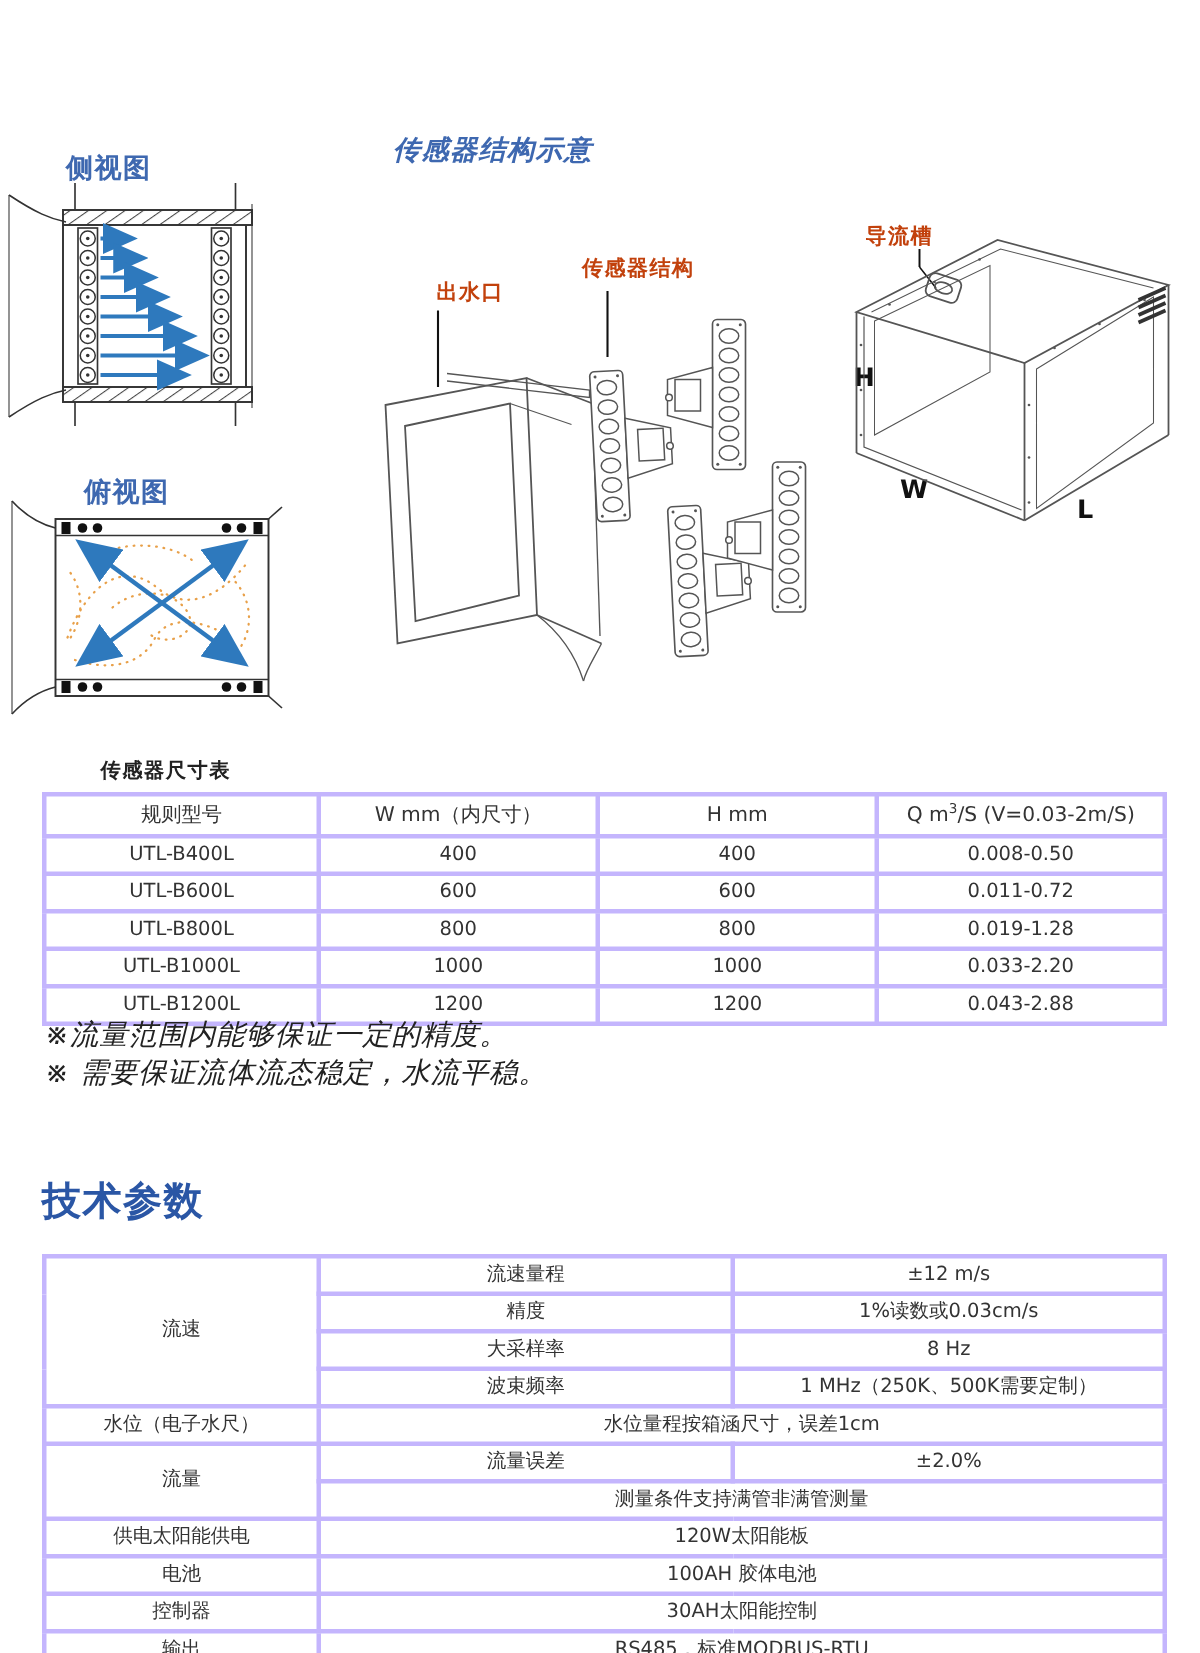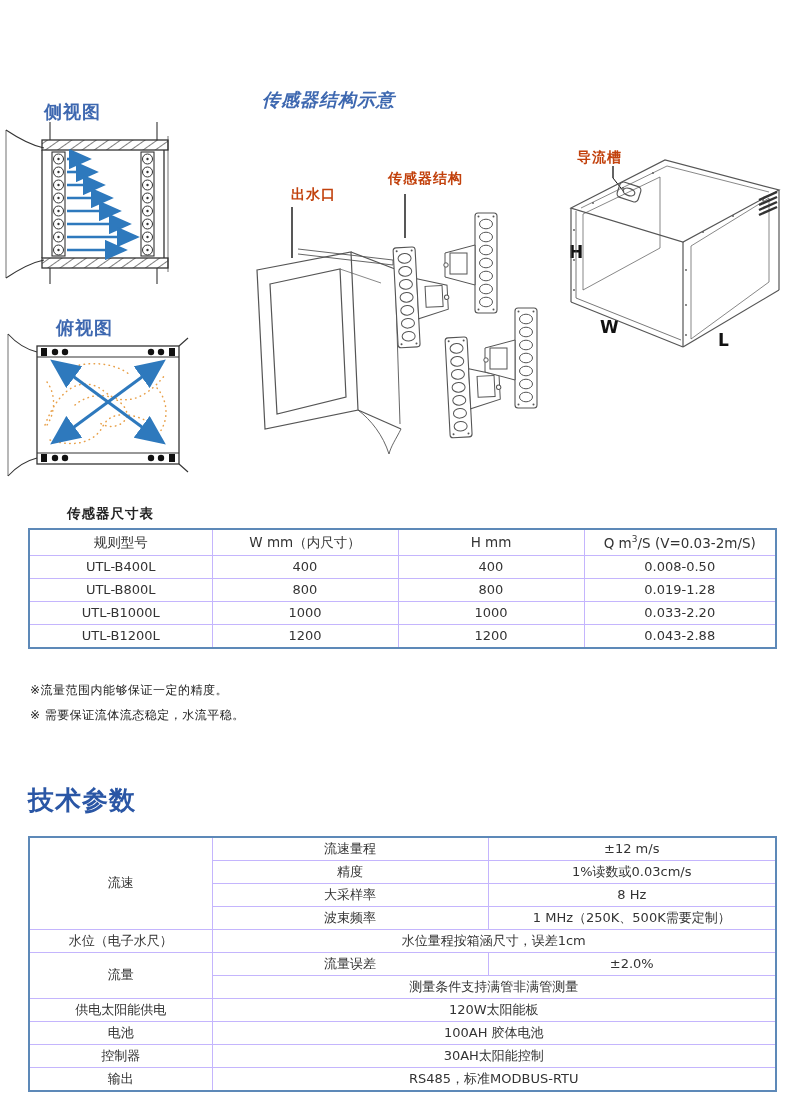"规则型号" table.tbl th,table.tbl td { border: 1px solid #c4b5fd -> 3px solid #c4b5fd }
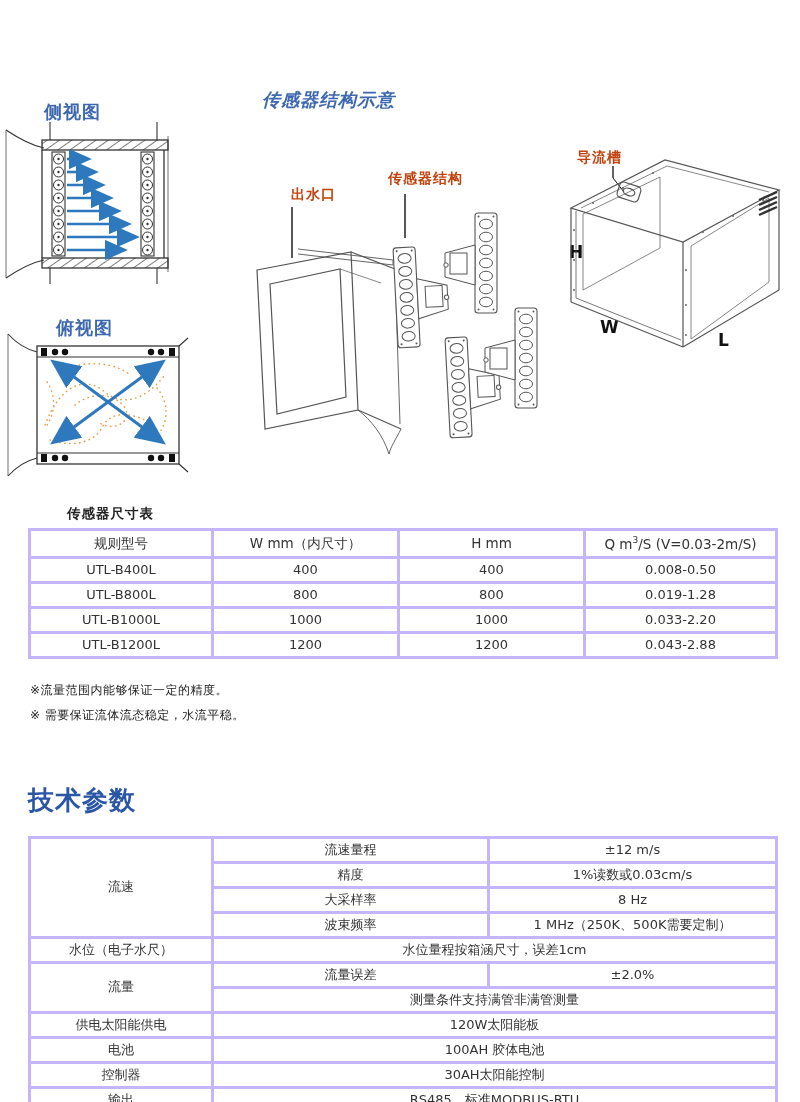"UTL-B600L" tr { html: none -> <tr> <td>UTL-B600L</td> <td>600</td> <td>600</td> <td>0.011-0.72</td> </tr> }
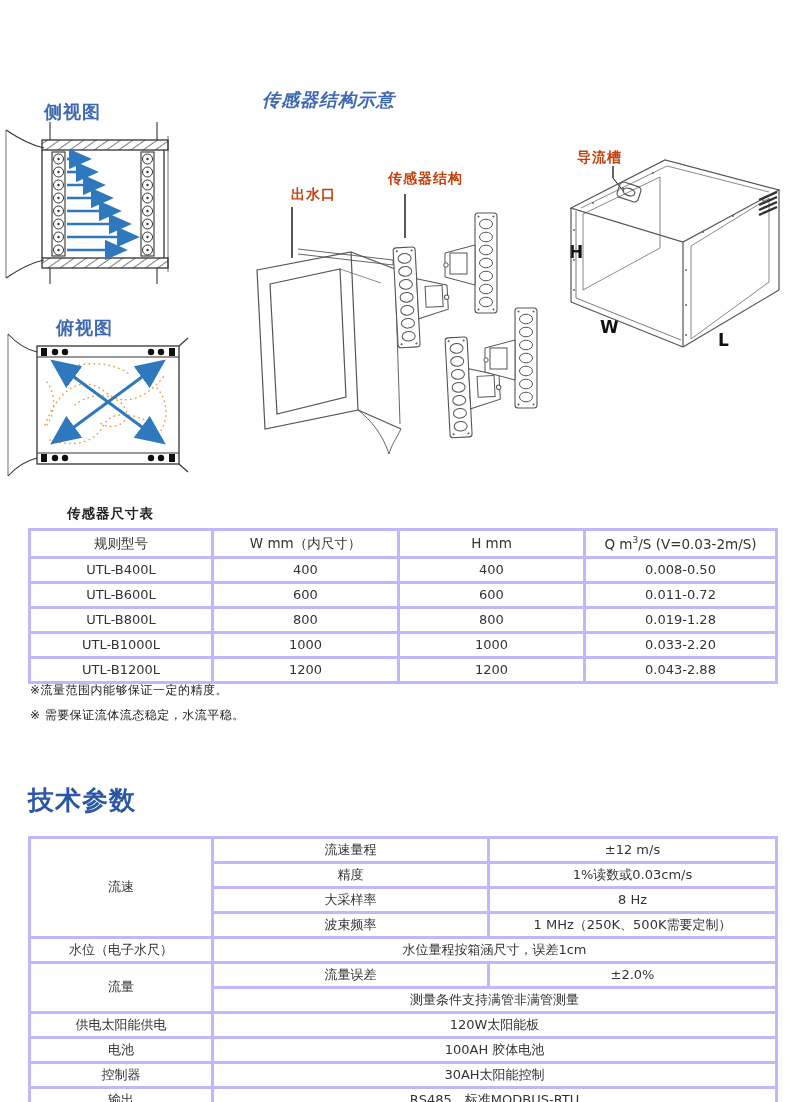"※流量范围内能够保证一定的精度。" .note { font-size: 12px -> 19px; font-style: none -> italic }
